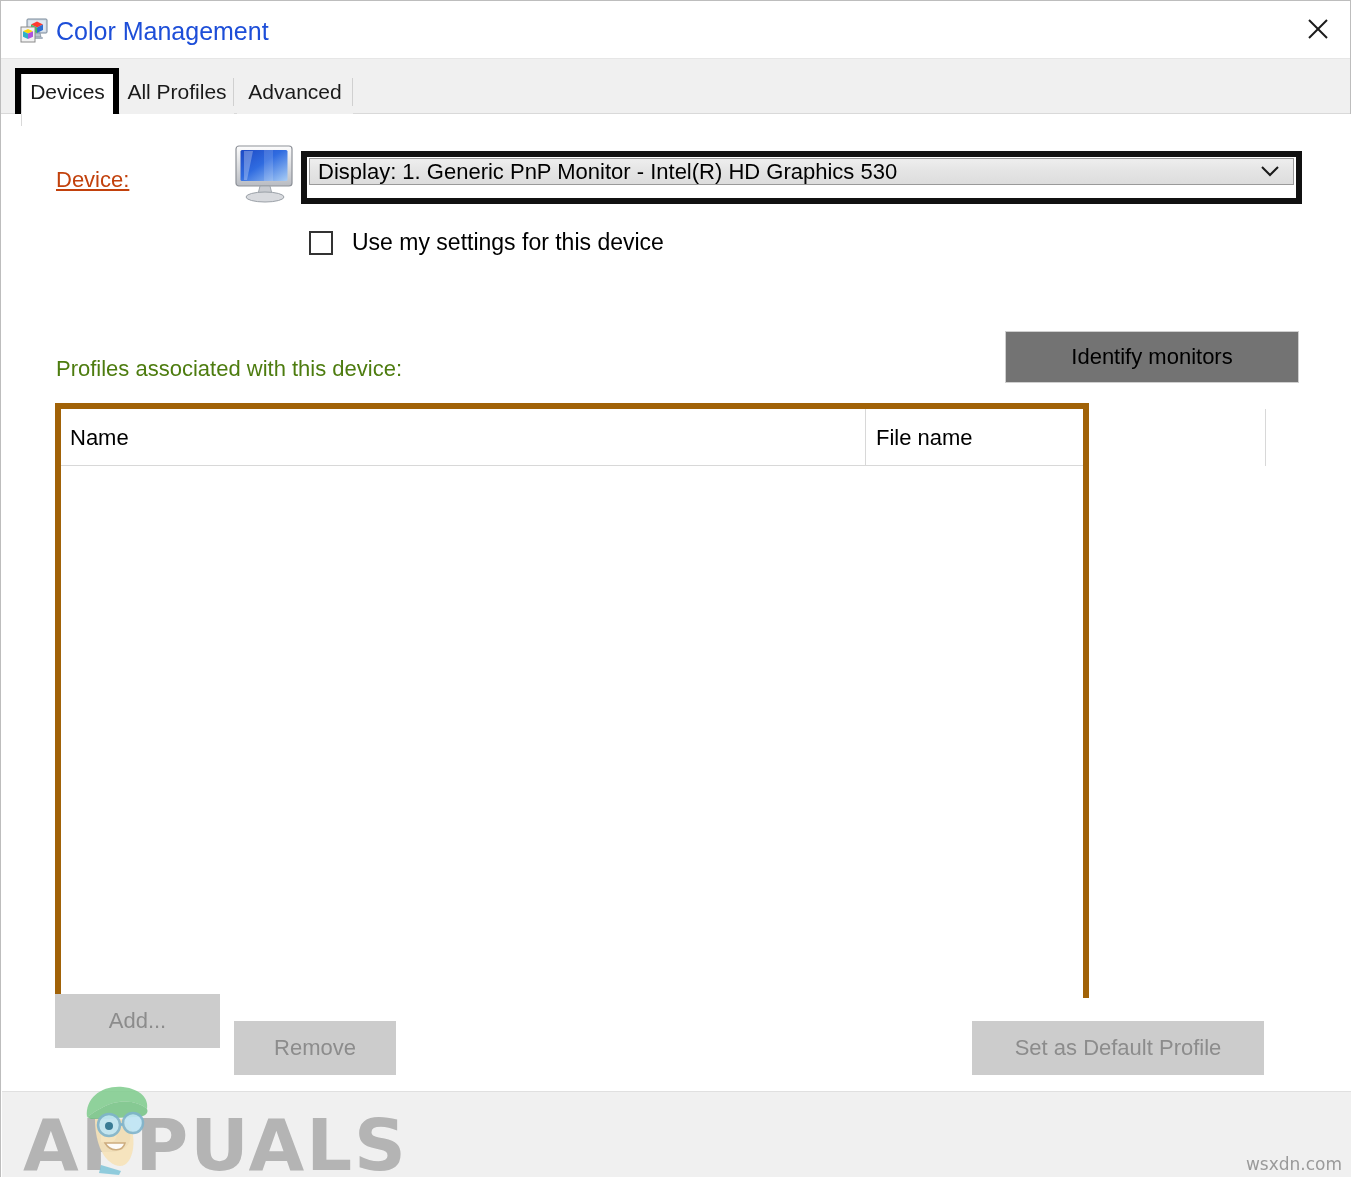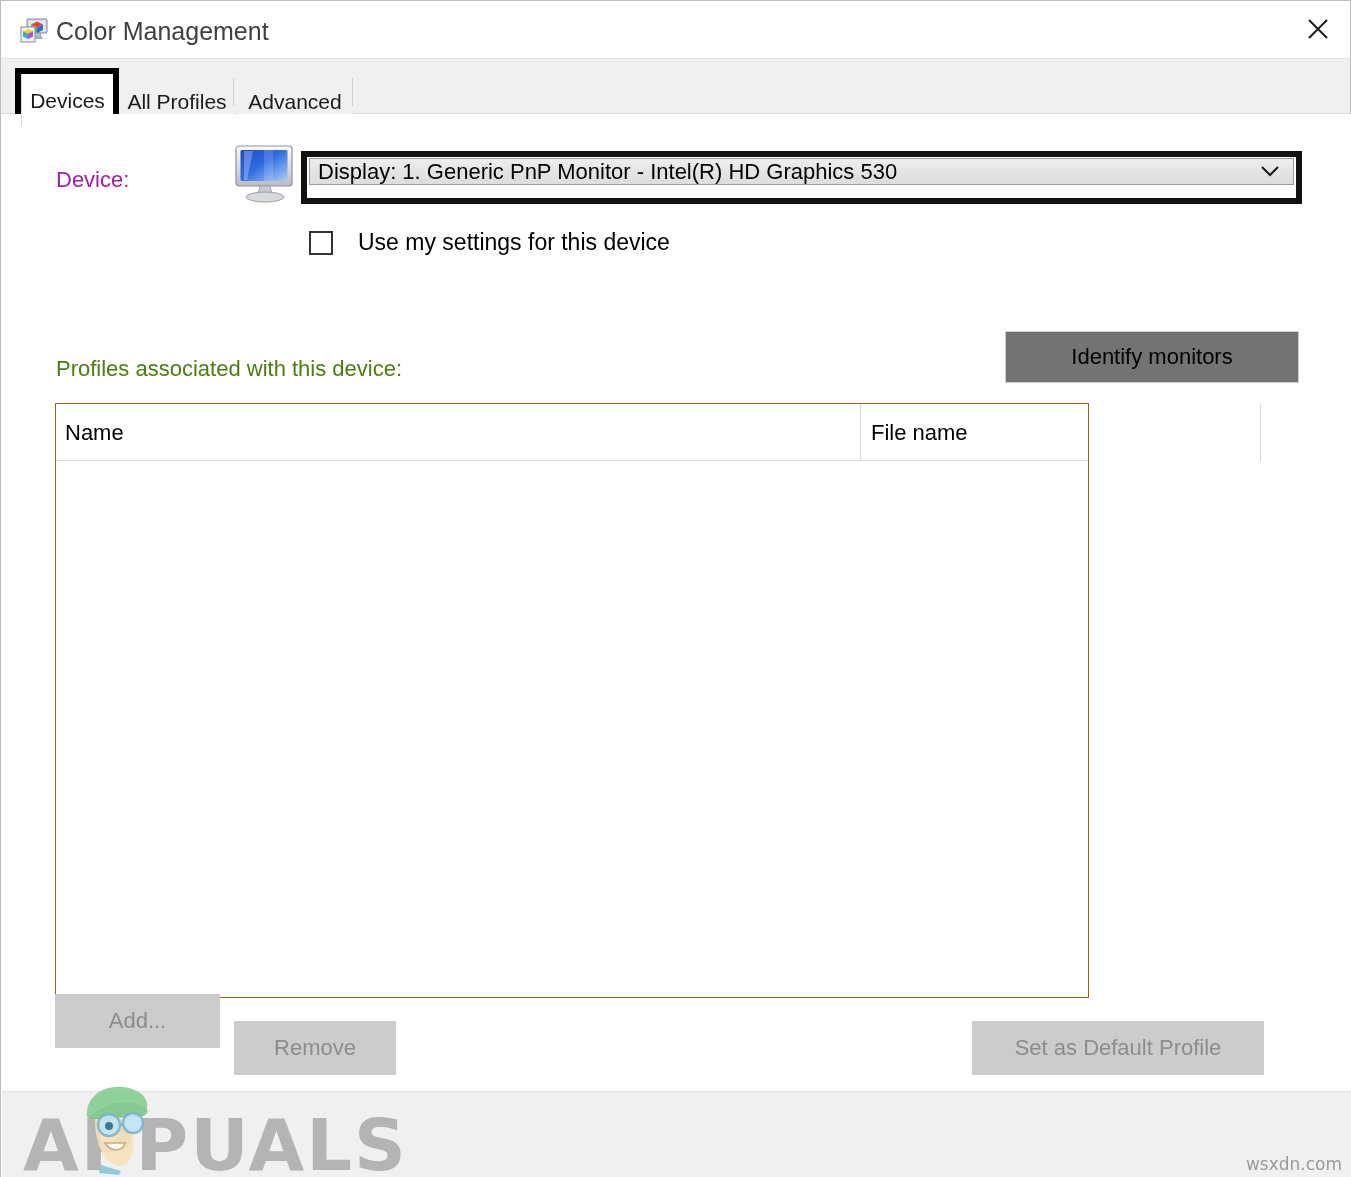"Color Management" #title-text { color: #404040 -> #1d4ed8 }
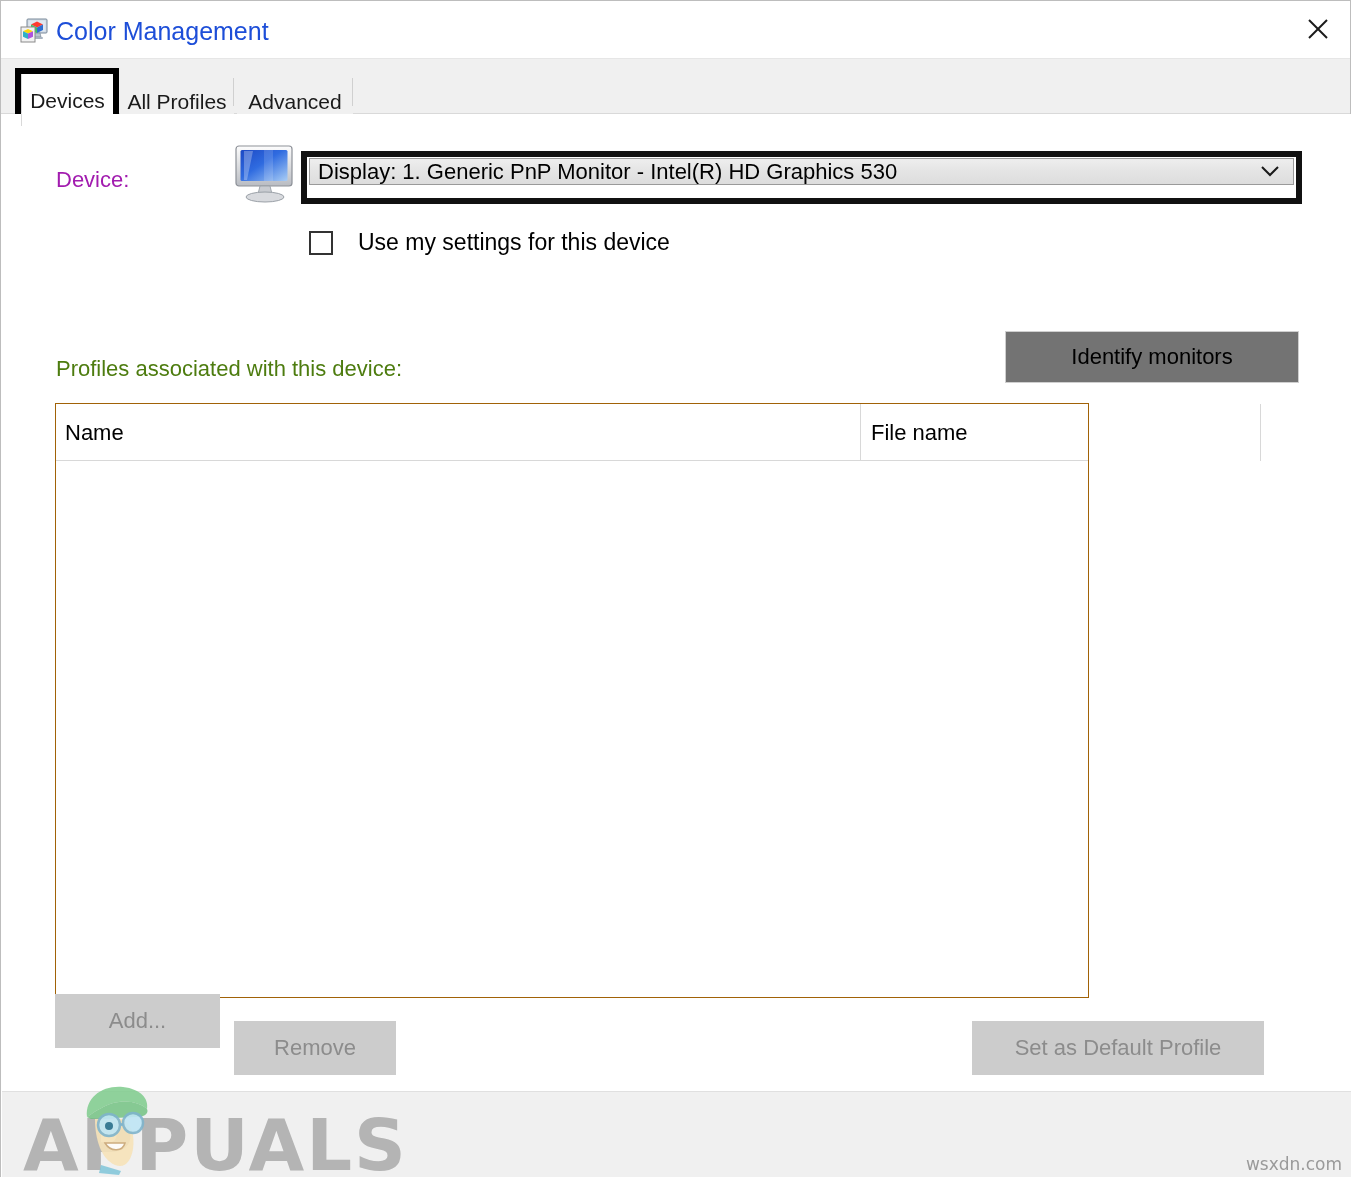"Devices" .tab { align-items: flex-end -> center }
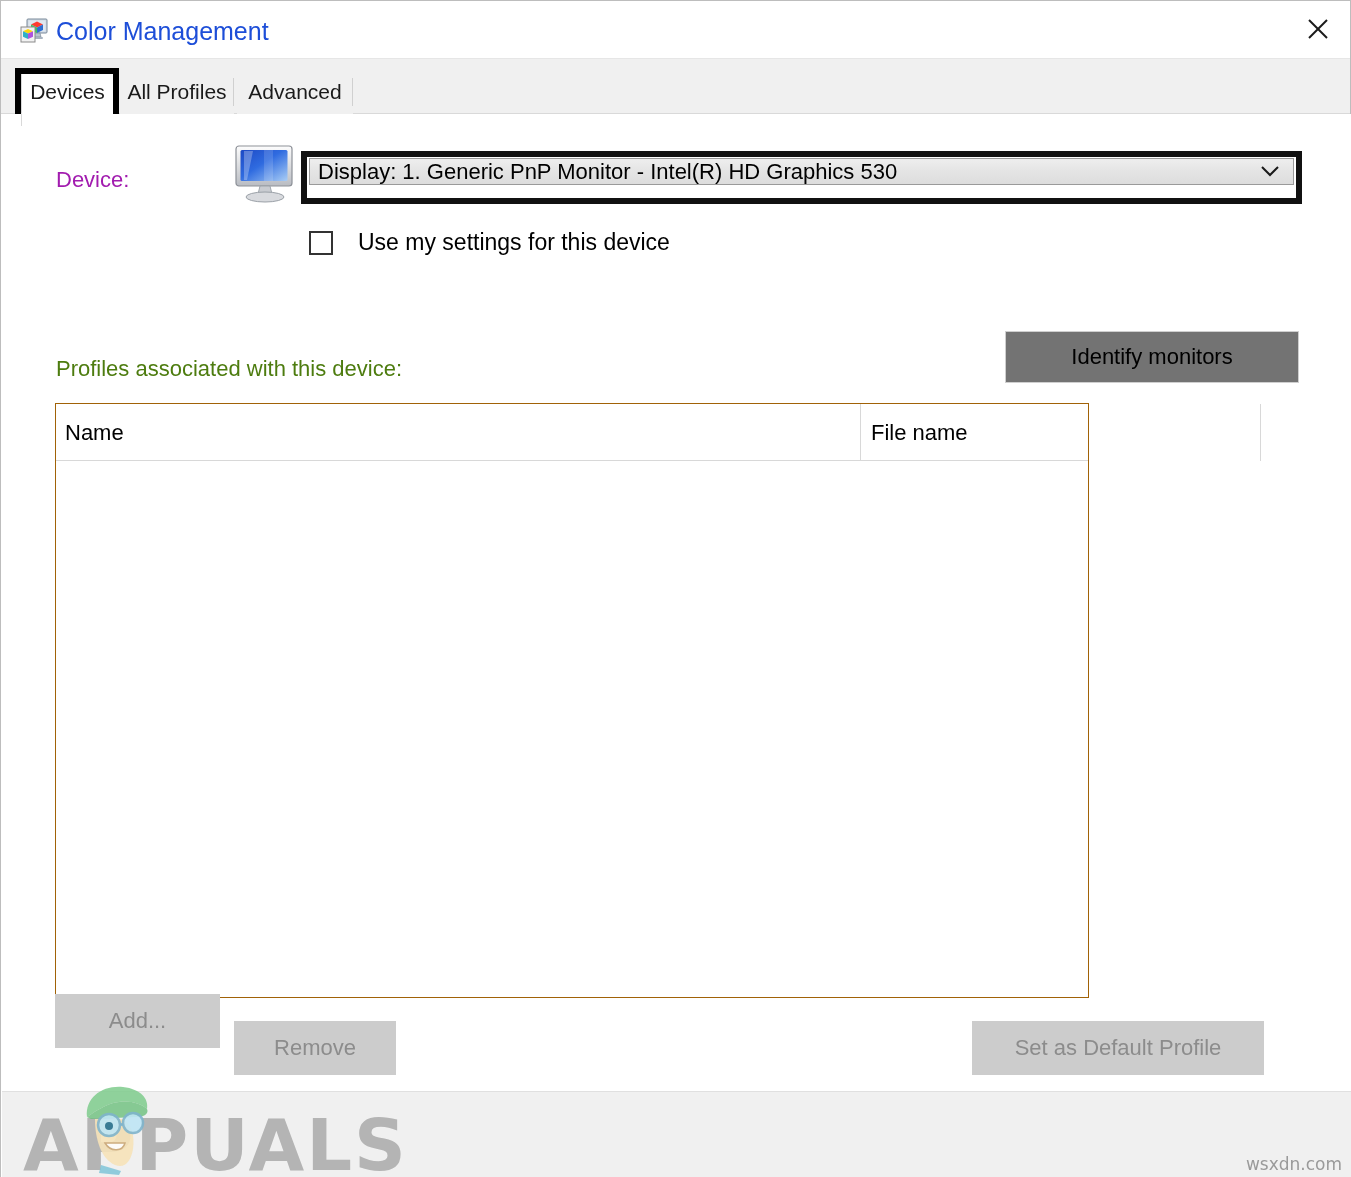"Device:" #device-label { color: #a21caf -> #c2410c; text-decoration: none -> underline }
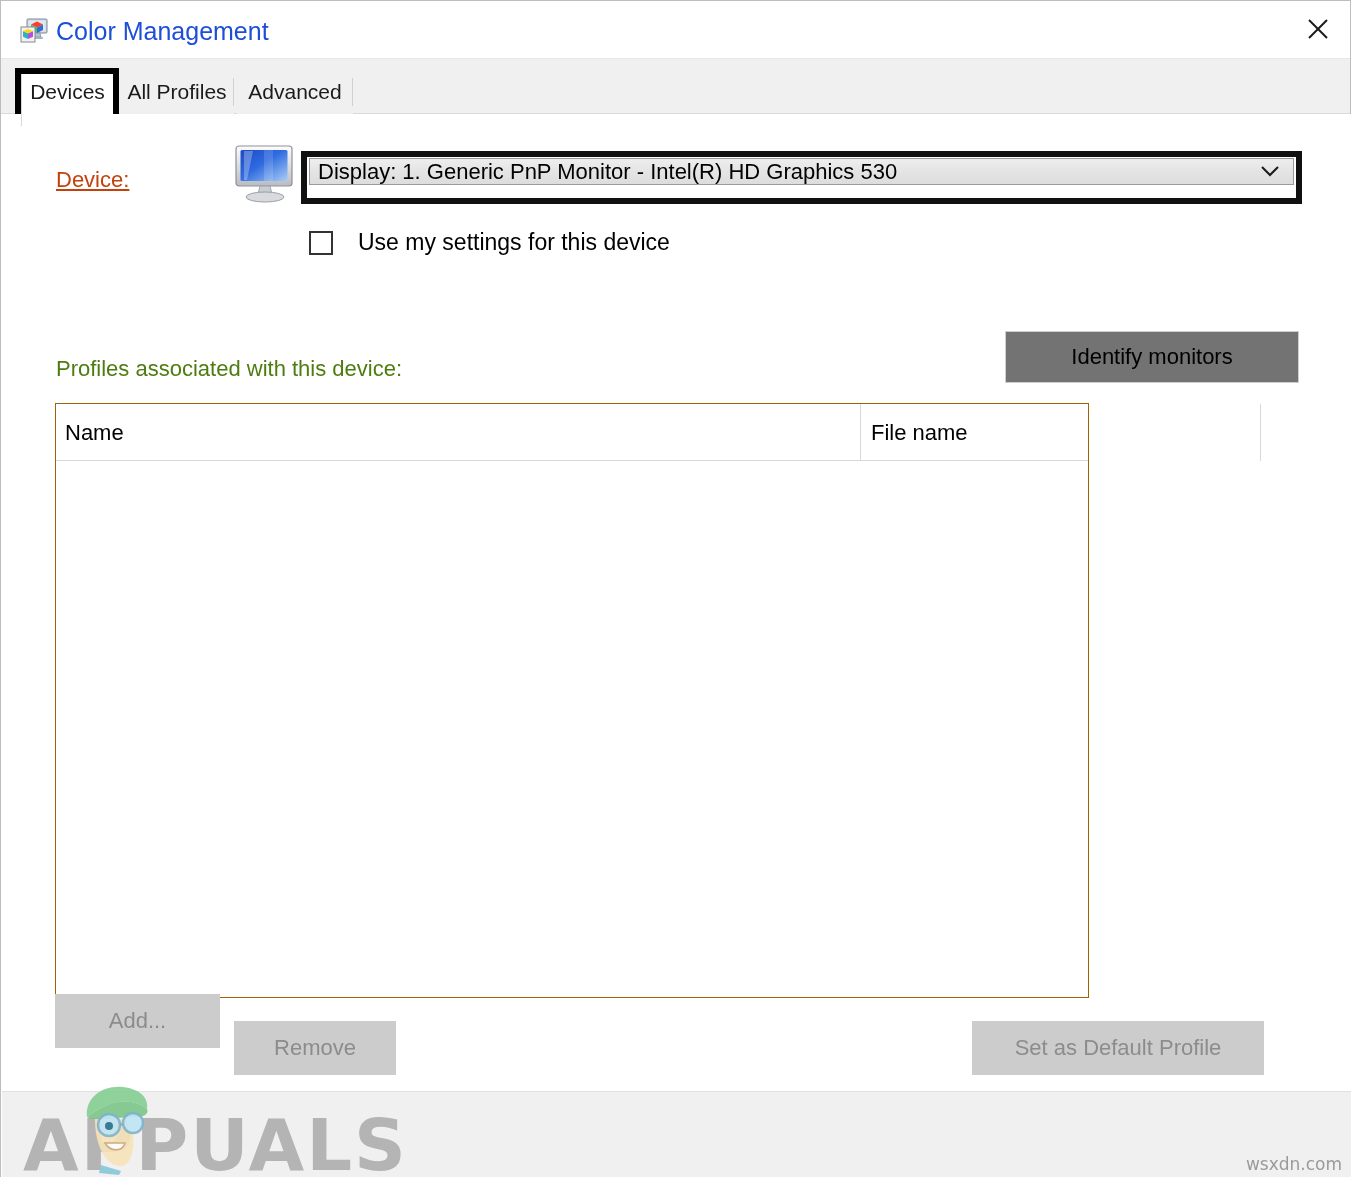"Use my settings for this" #usesettings-label { margin-left: 25px -> 19px }
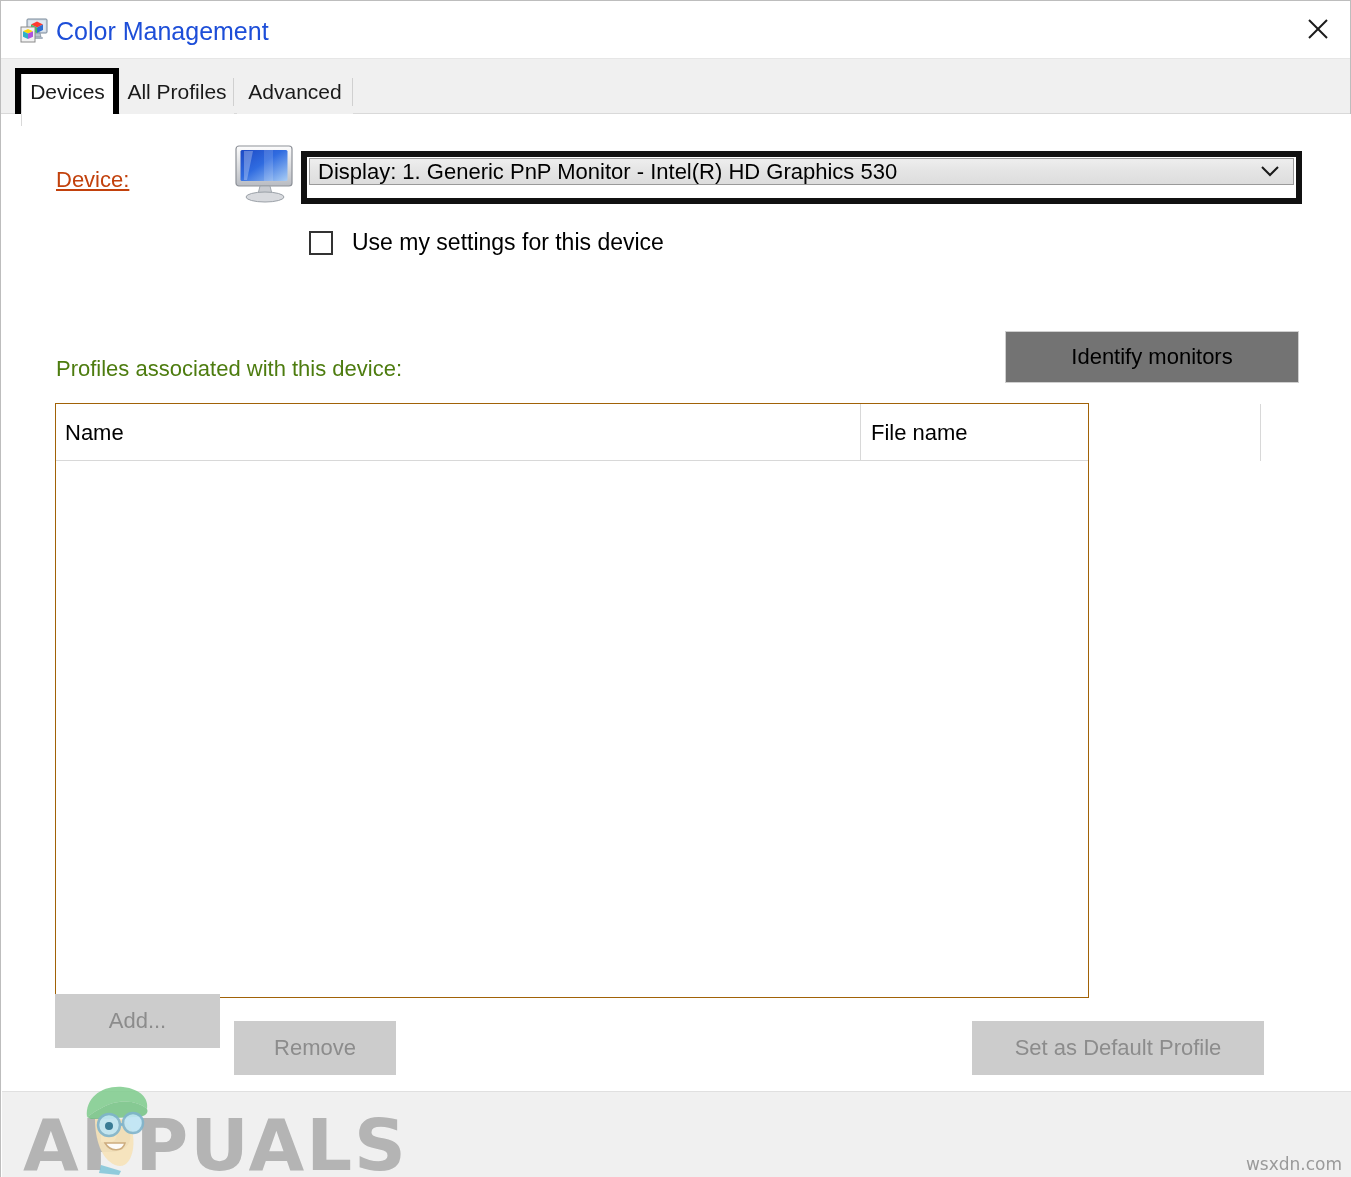"Name" #profiles-list { border: 1px solid #a16207 -> 6px solid #a16207 }
